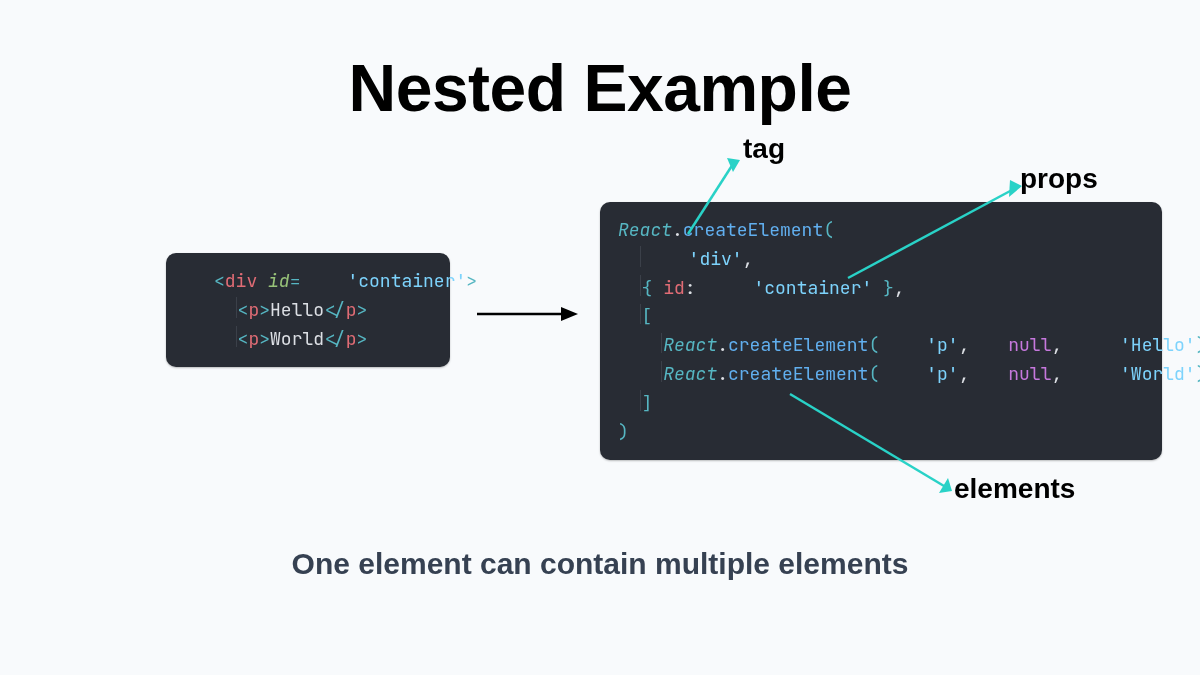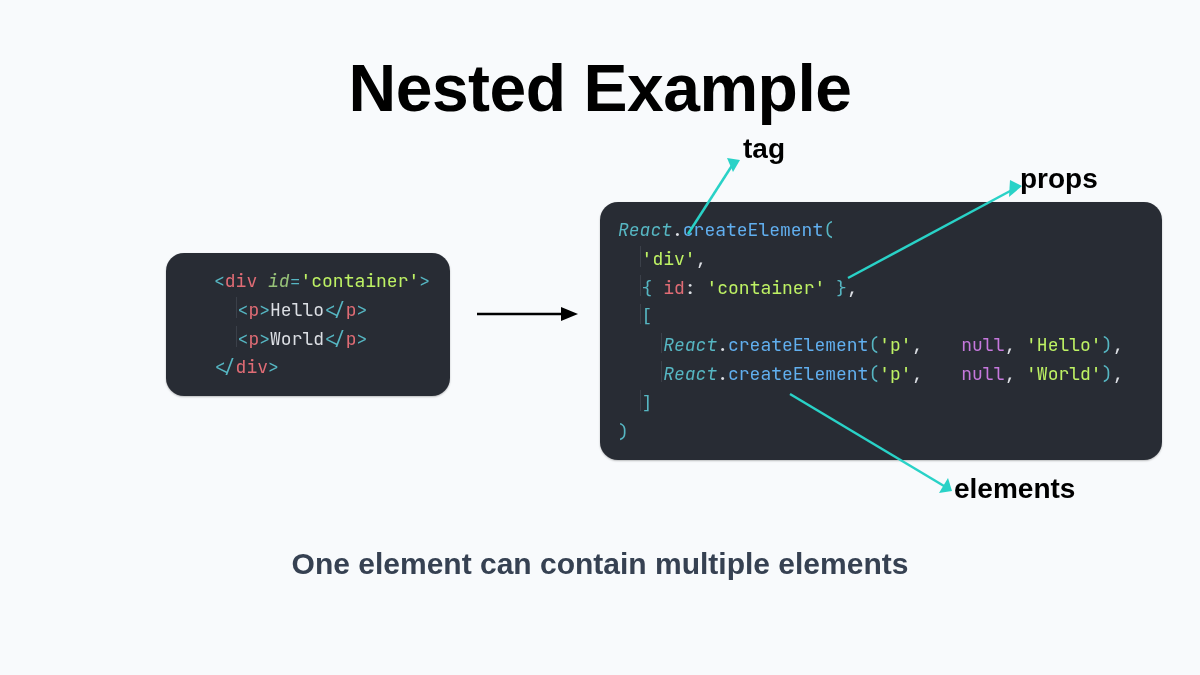"React.createElement(" .code-block { border-radius: 18px -> 10px }
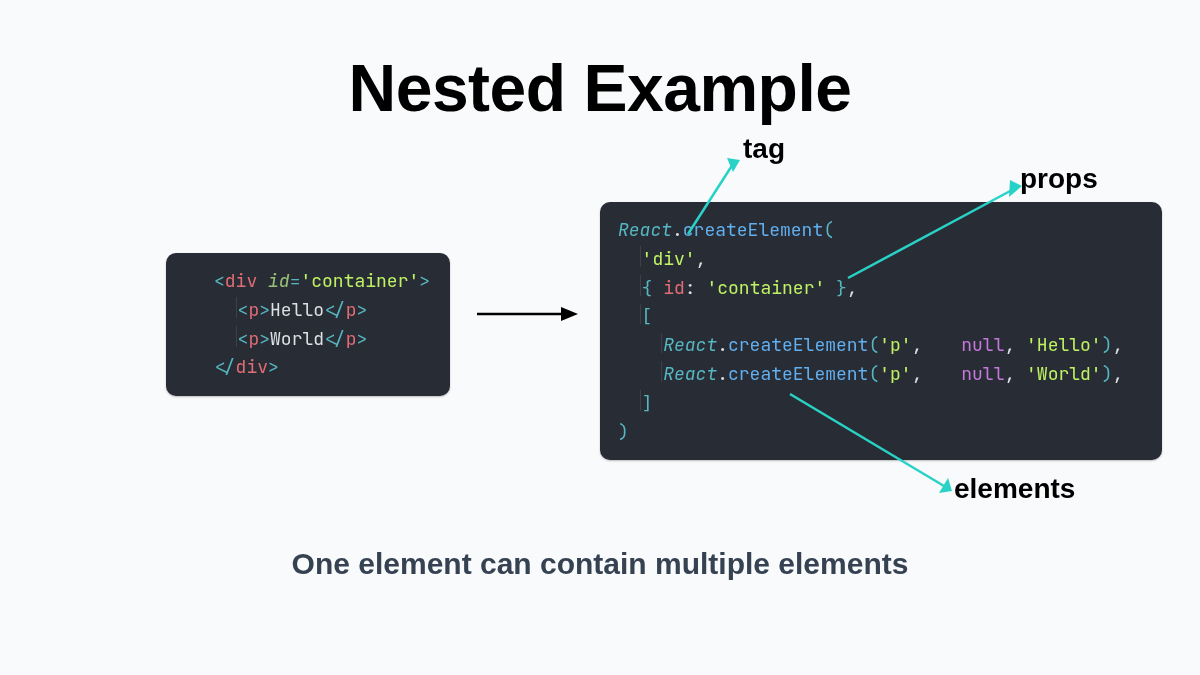"'div'" .tok-str { color: #bef264 -> #7dd3fc; margin-left: none -> 47px }
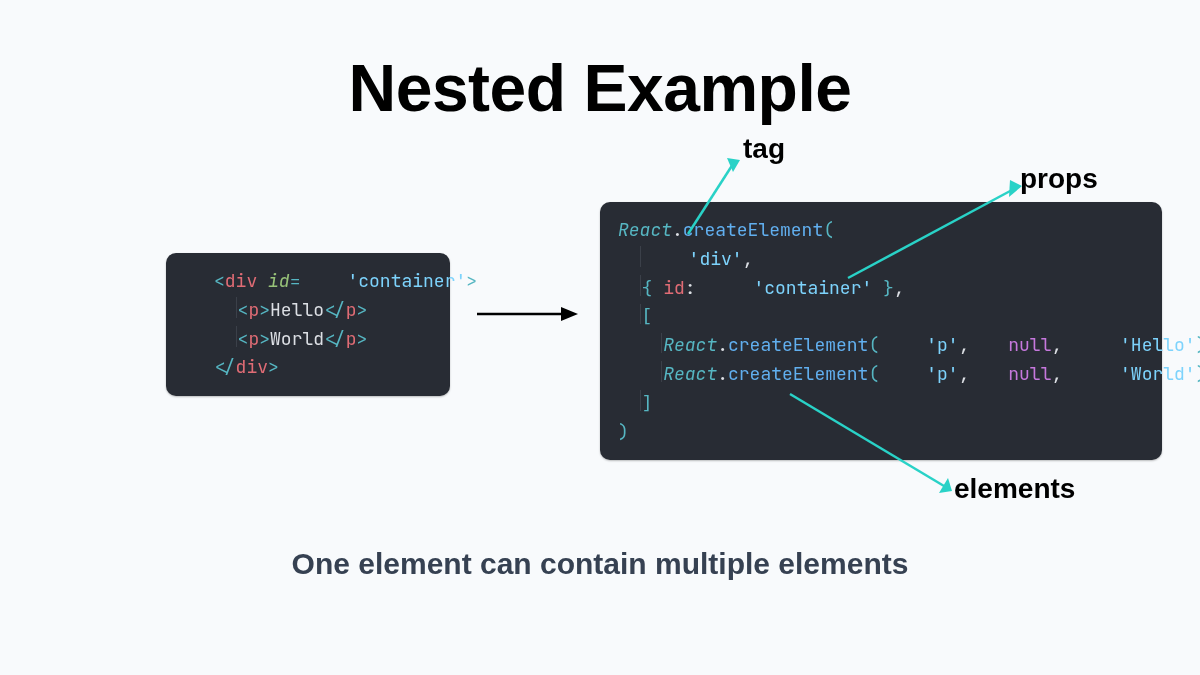"</div>" div.code-line { html: <div><span>&lt;/</span><span>div</span><span>&gt;</span></div> -> none }
